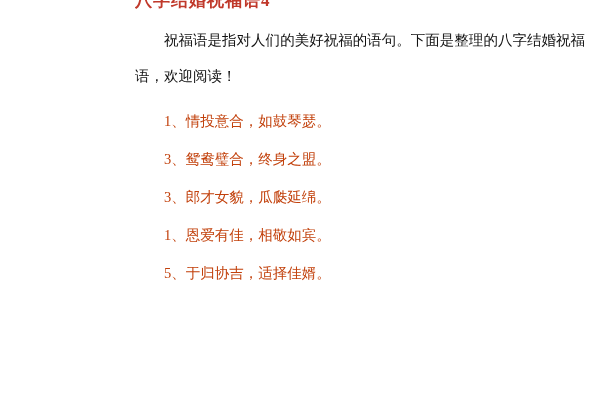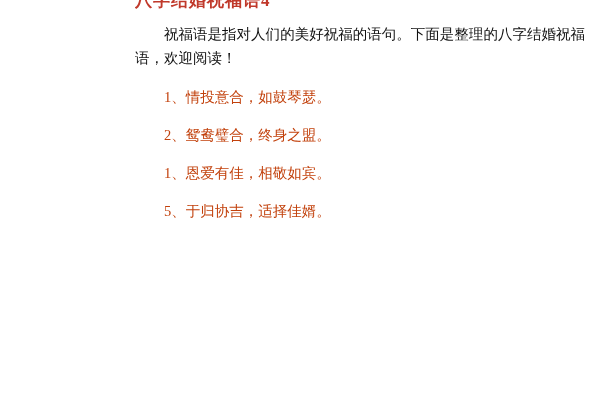"祝福语是指对人们的美好祝福的语句。下面是整理的八字结婚祝福语，欢迎阅读！" .intro { line-height: 24px -> 36px }
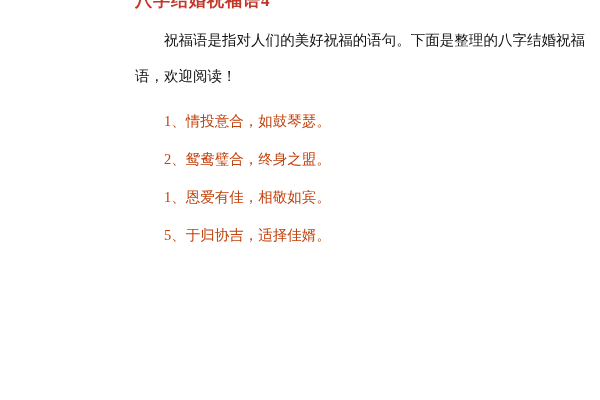"2、鸳鸯璧合，终身之盟。" li.list-item { text: 2 -> 3 }
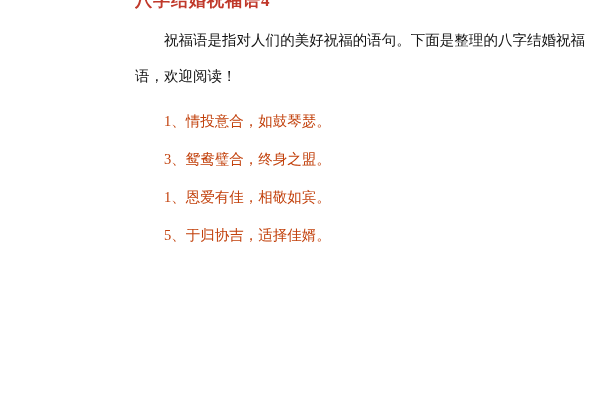"3、郎才女貌，瓜瓞延绵。" li.list-item { html: none -> <li>3、郎才女貌，瓜瓞延绵。</li> }
